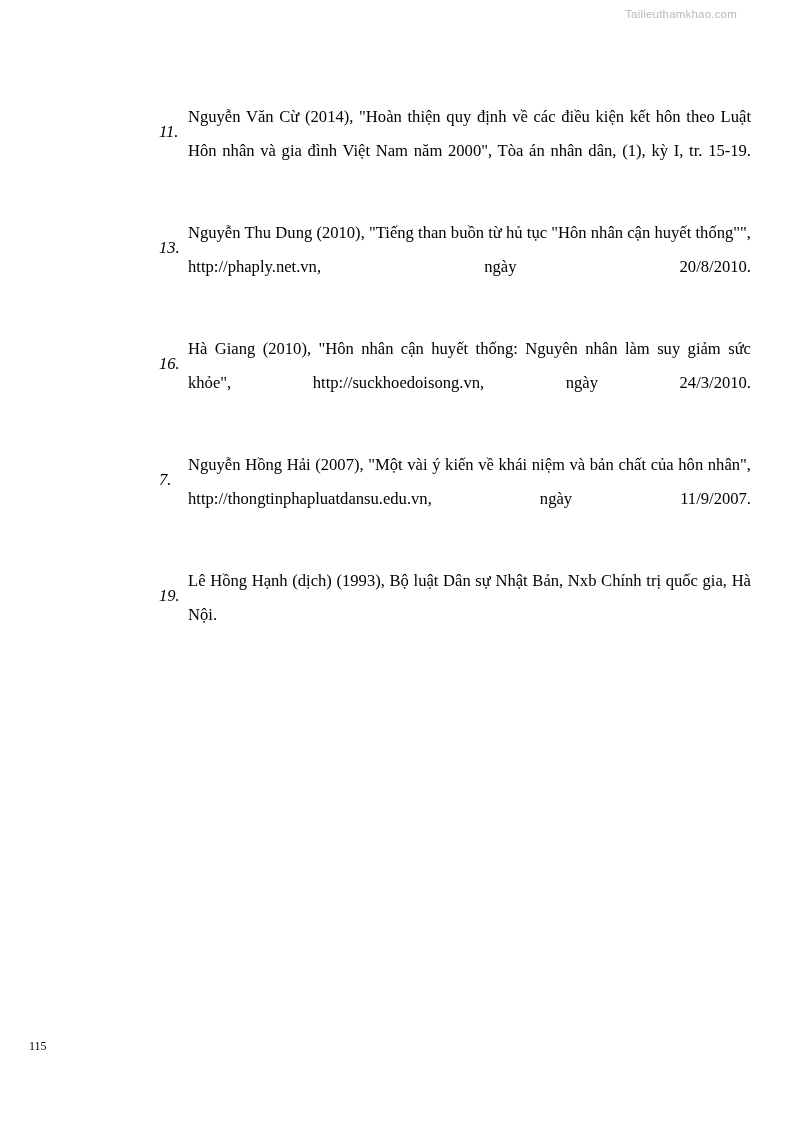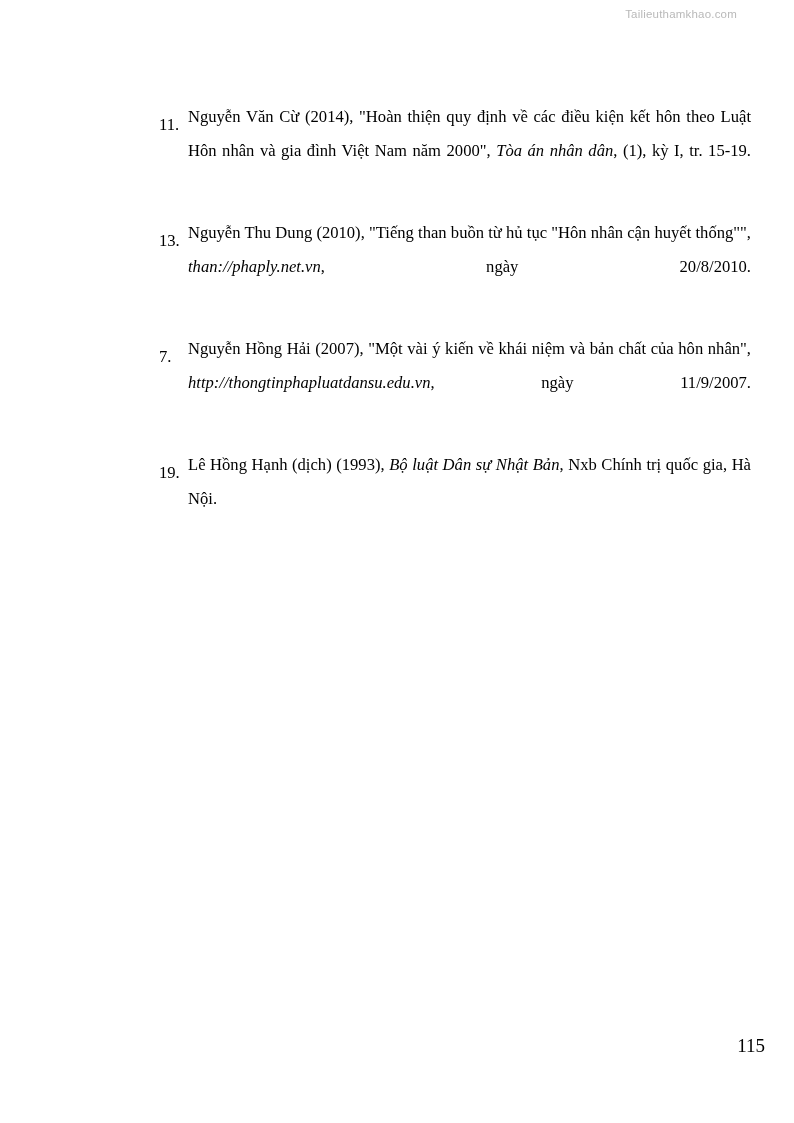"11." .ref-num { font-style: none -> italic; top: 8px -> 15px }
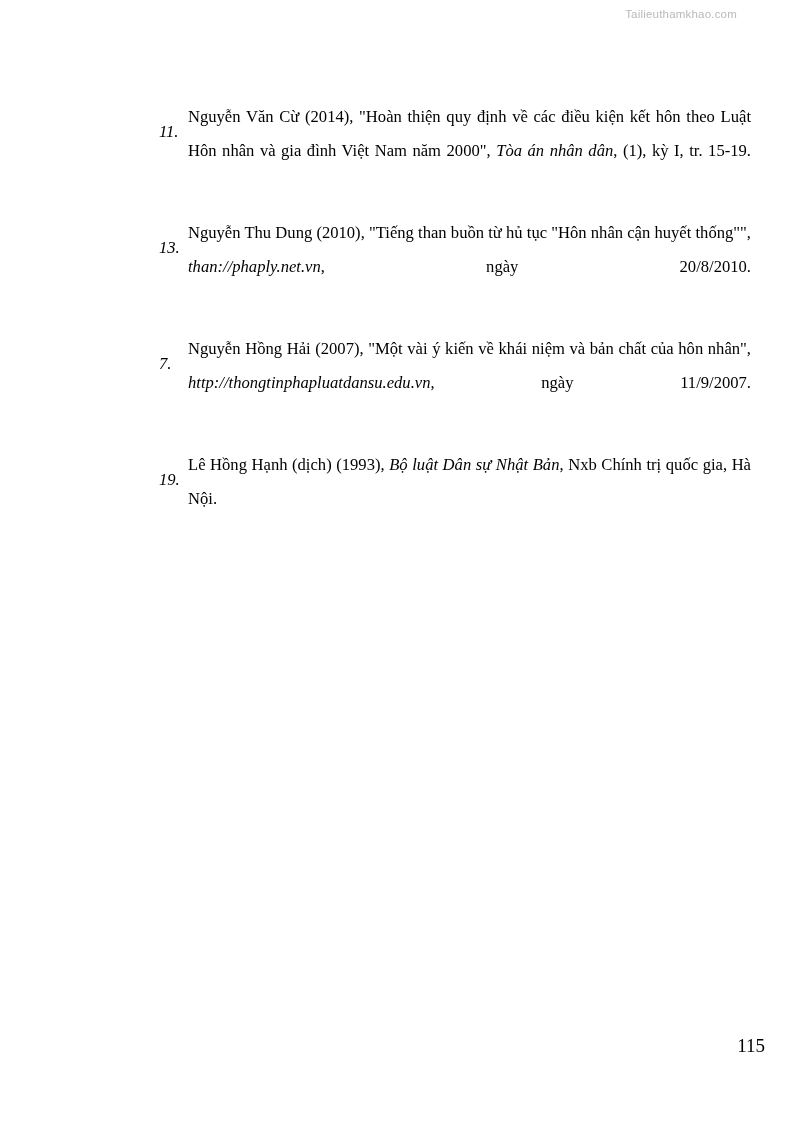"Tòa án nhân dân" .ital { font-style: italic -> none }
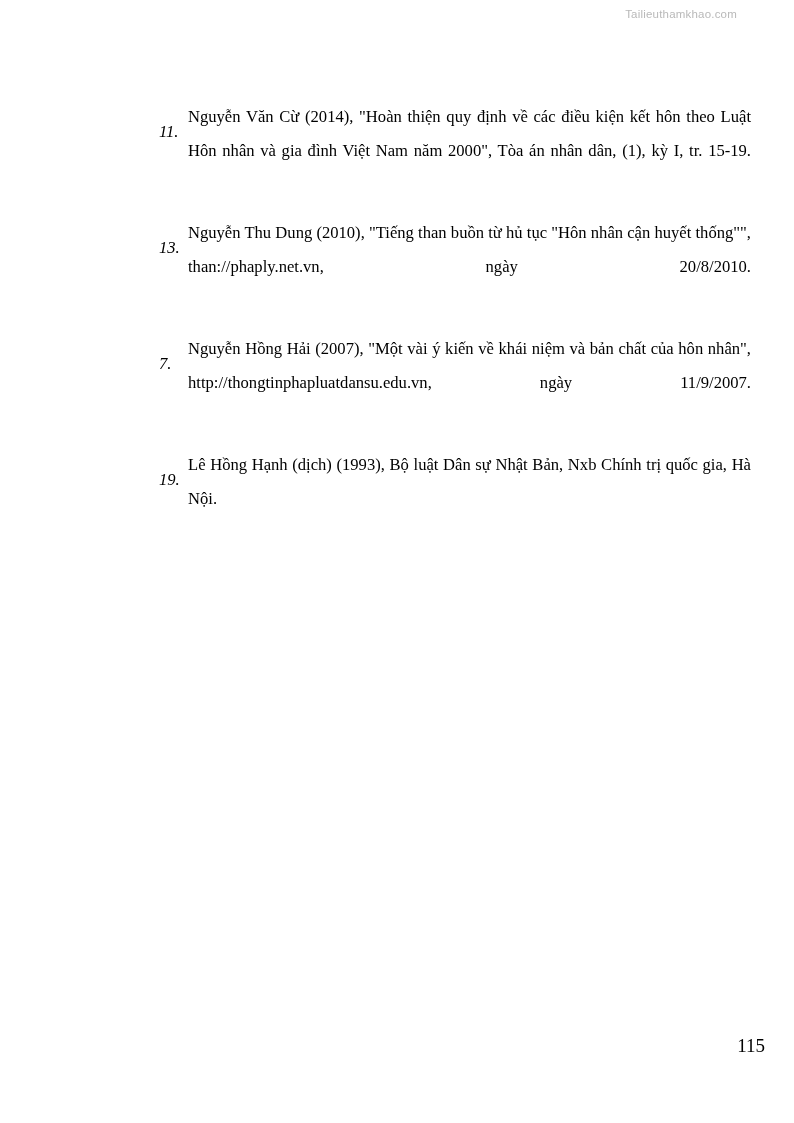"than://phaply.net.vn" span.ital { text: than://phaply.net.vn -> http://phaply.net.vn }
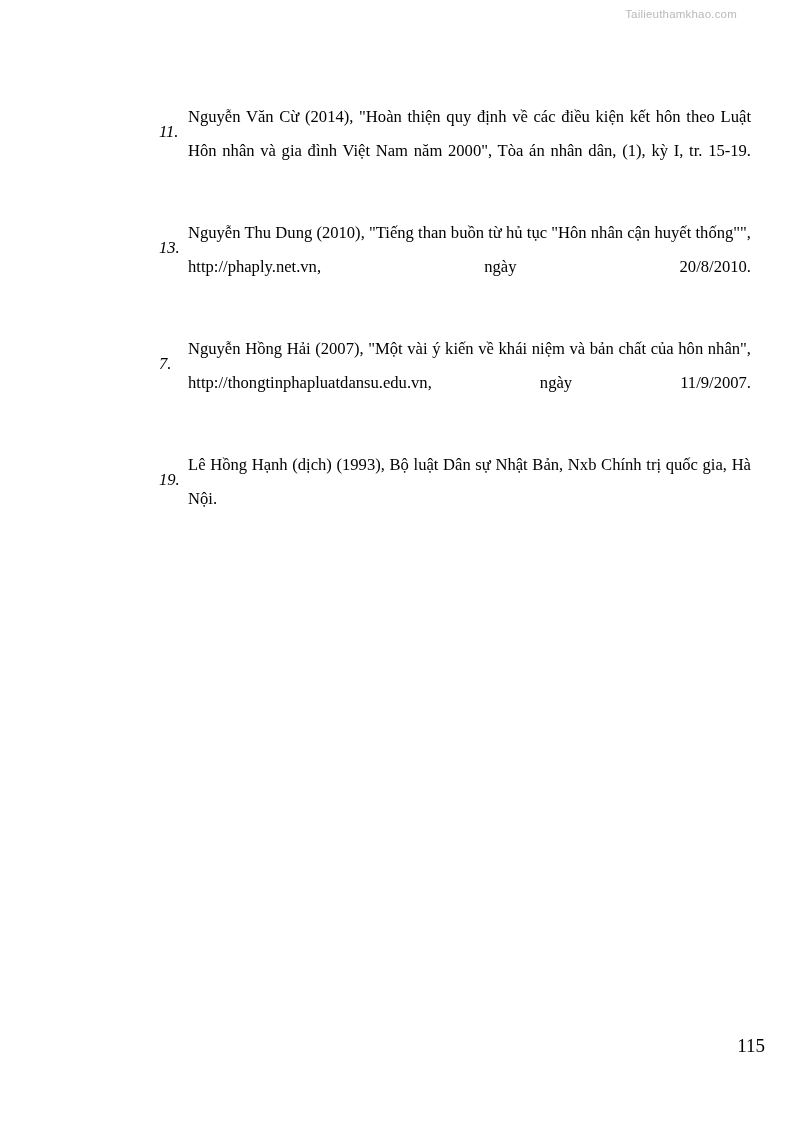"16." li.ref-item { html: none -> <li> <span>16.</span> <span><span>Hà Giang (2010), "Hôn nhân cận huyết thống: Nguyên nhân làm suy giảm sức khỏe", </span><span>http://suckhoedoisong.vn</span><span>, ngày 24/3/2010.</span></span> </li> }
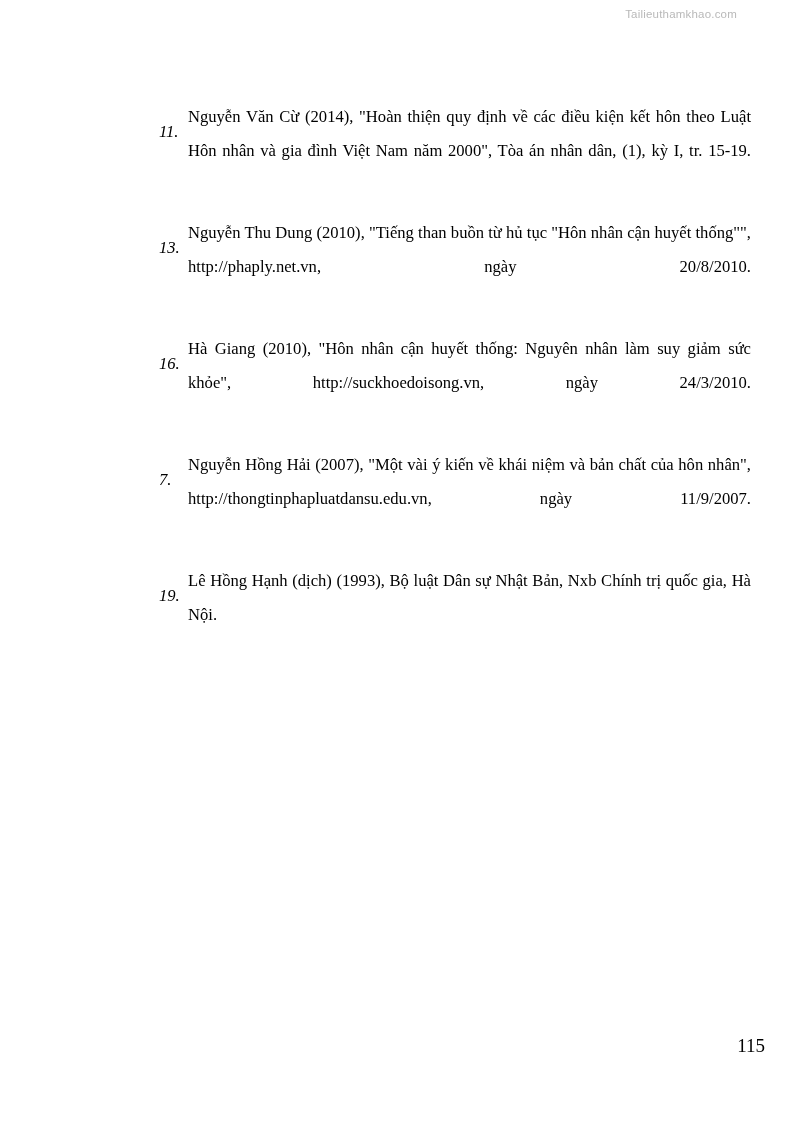"115" .page-number { font-size: 19px -> 12px; text-align: right -> left }
